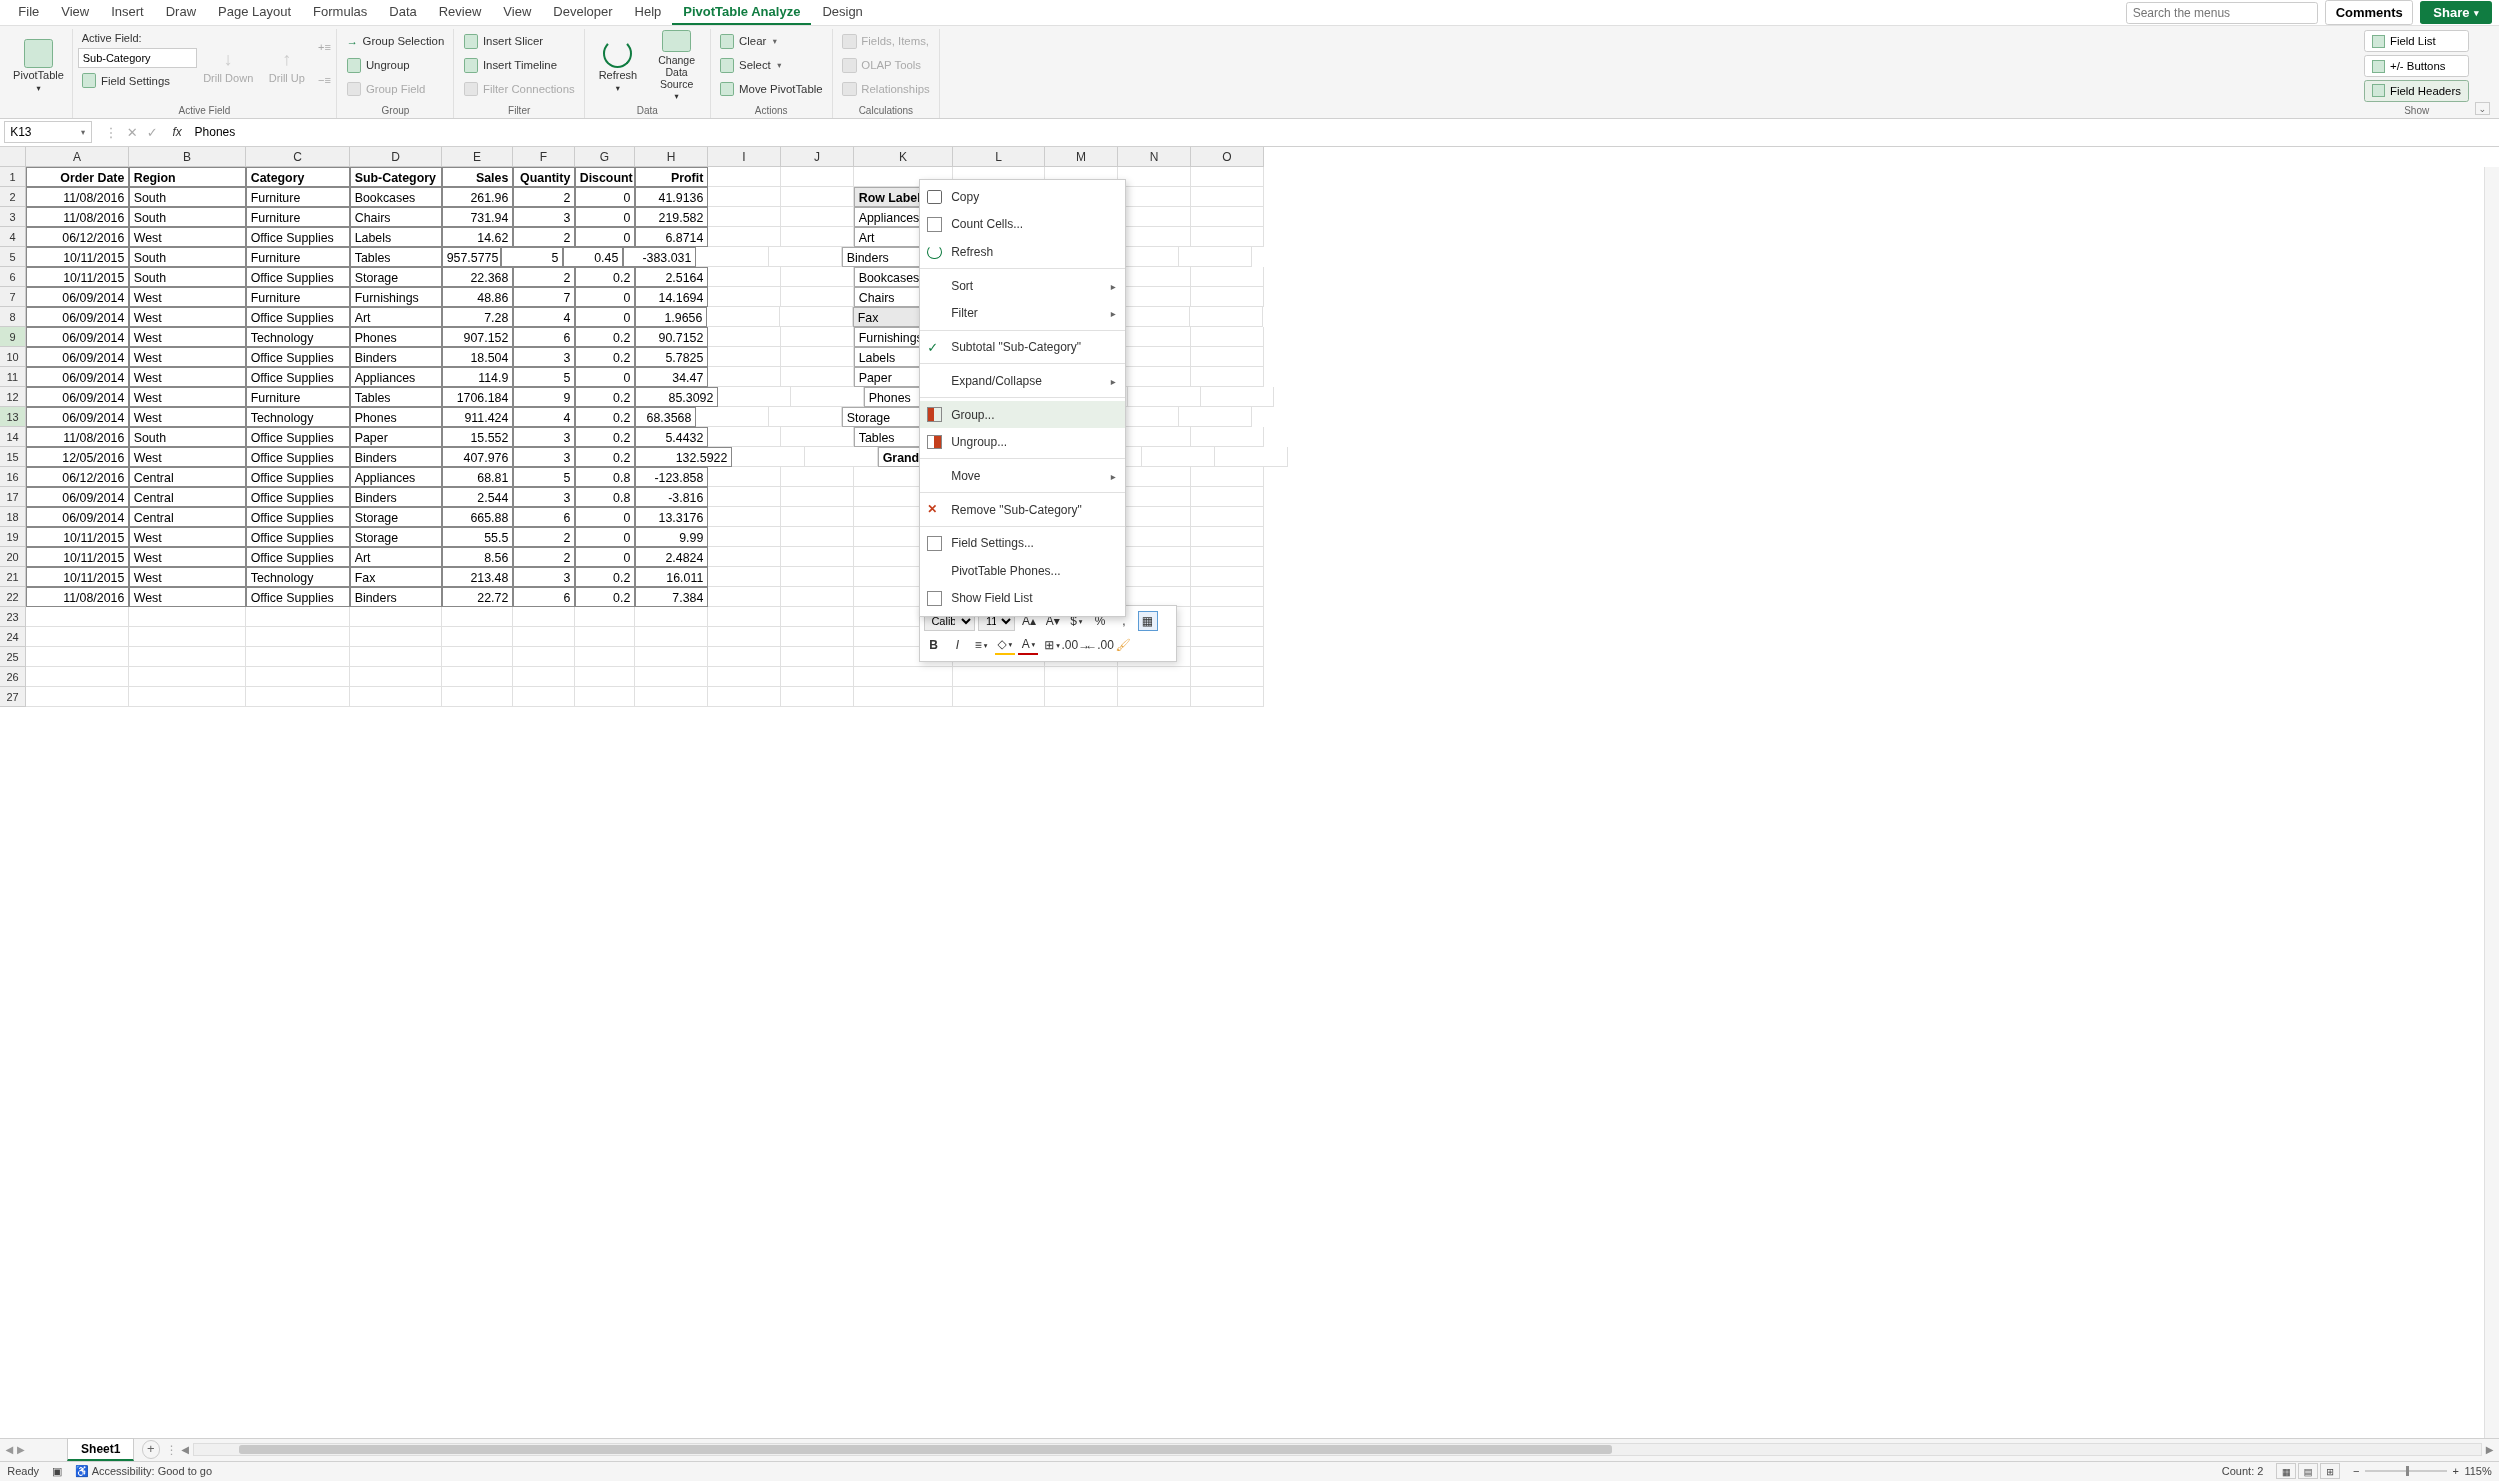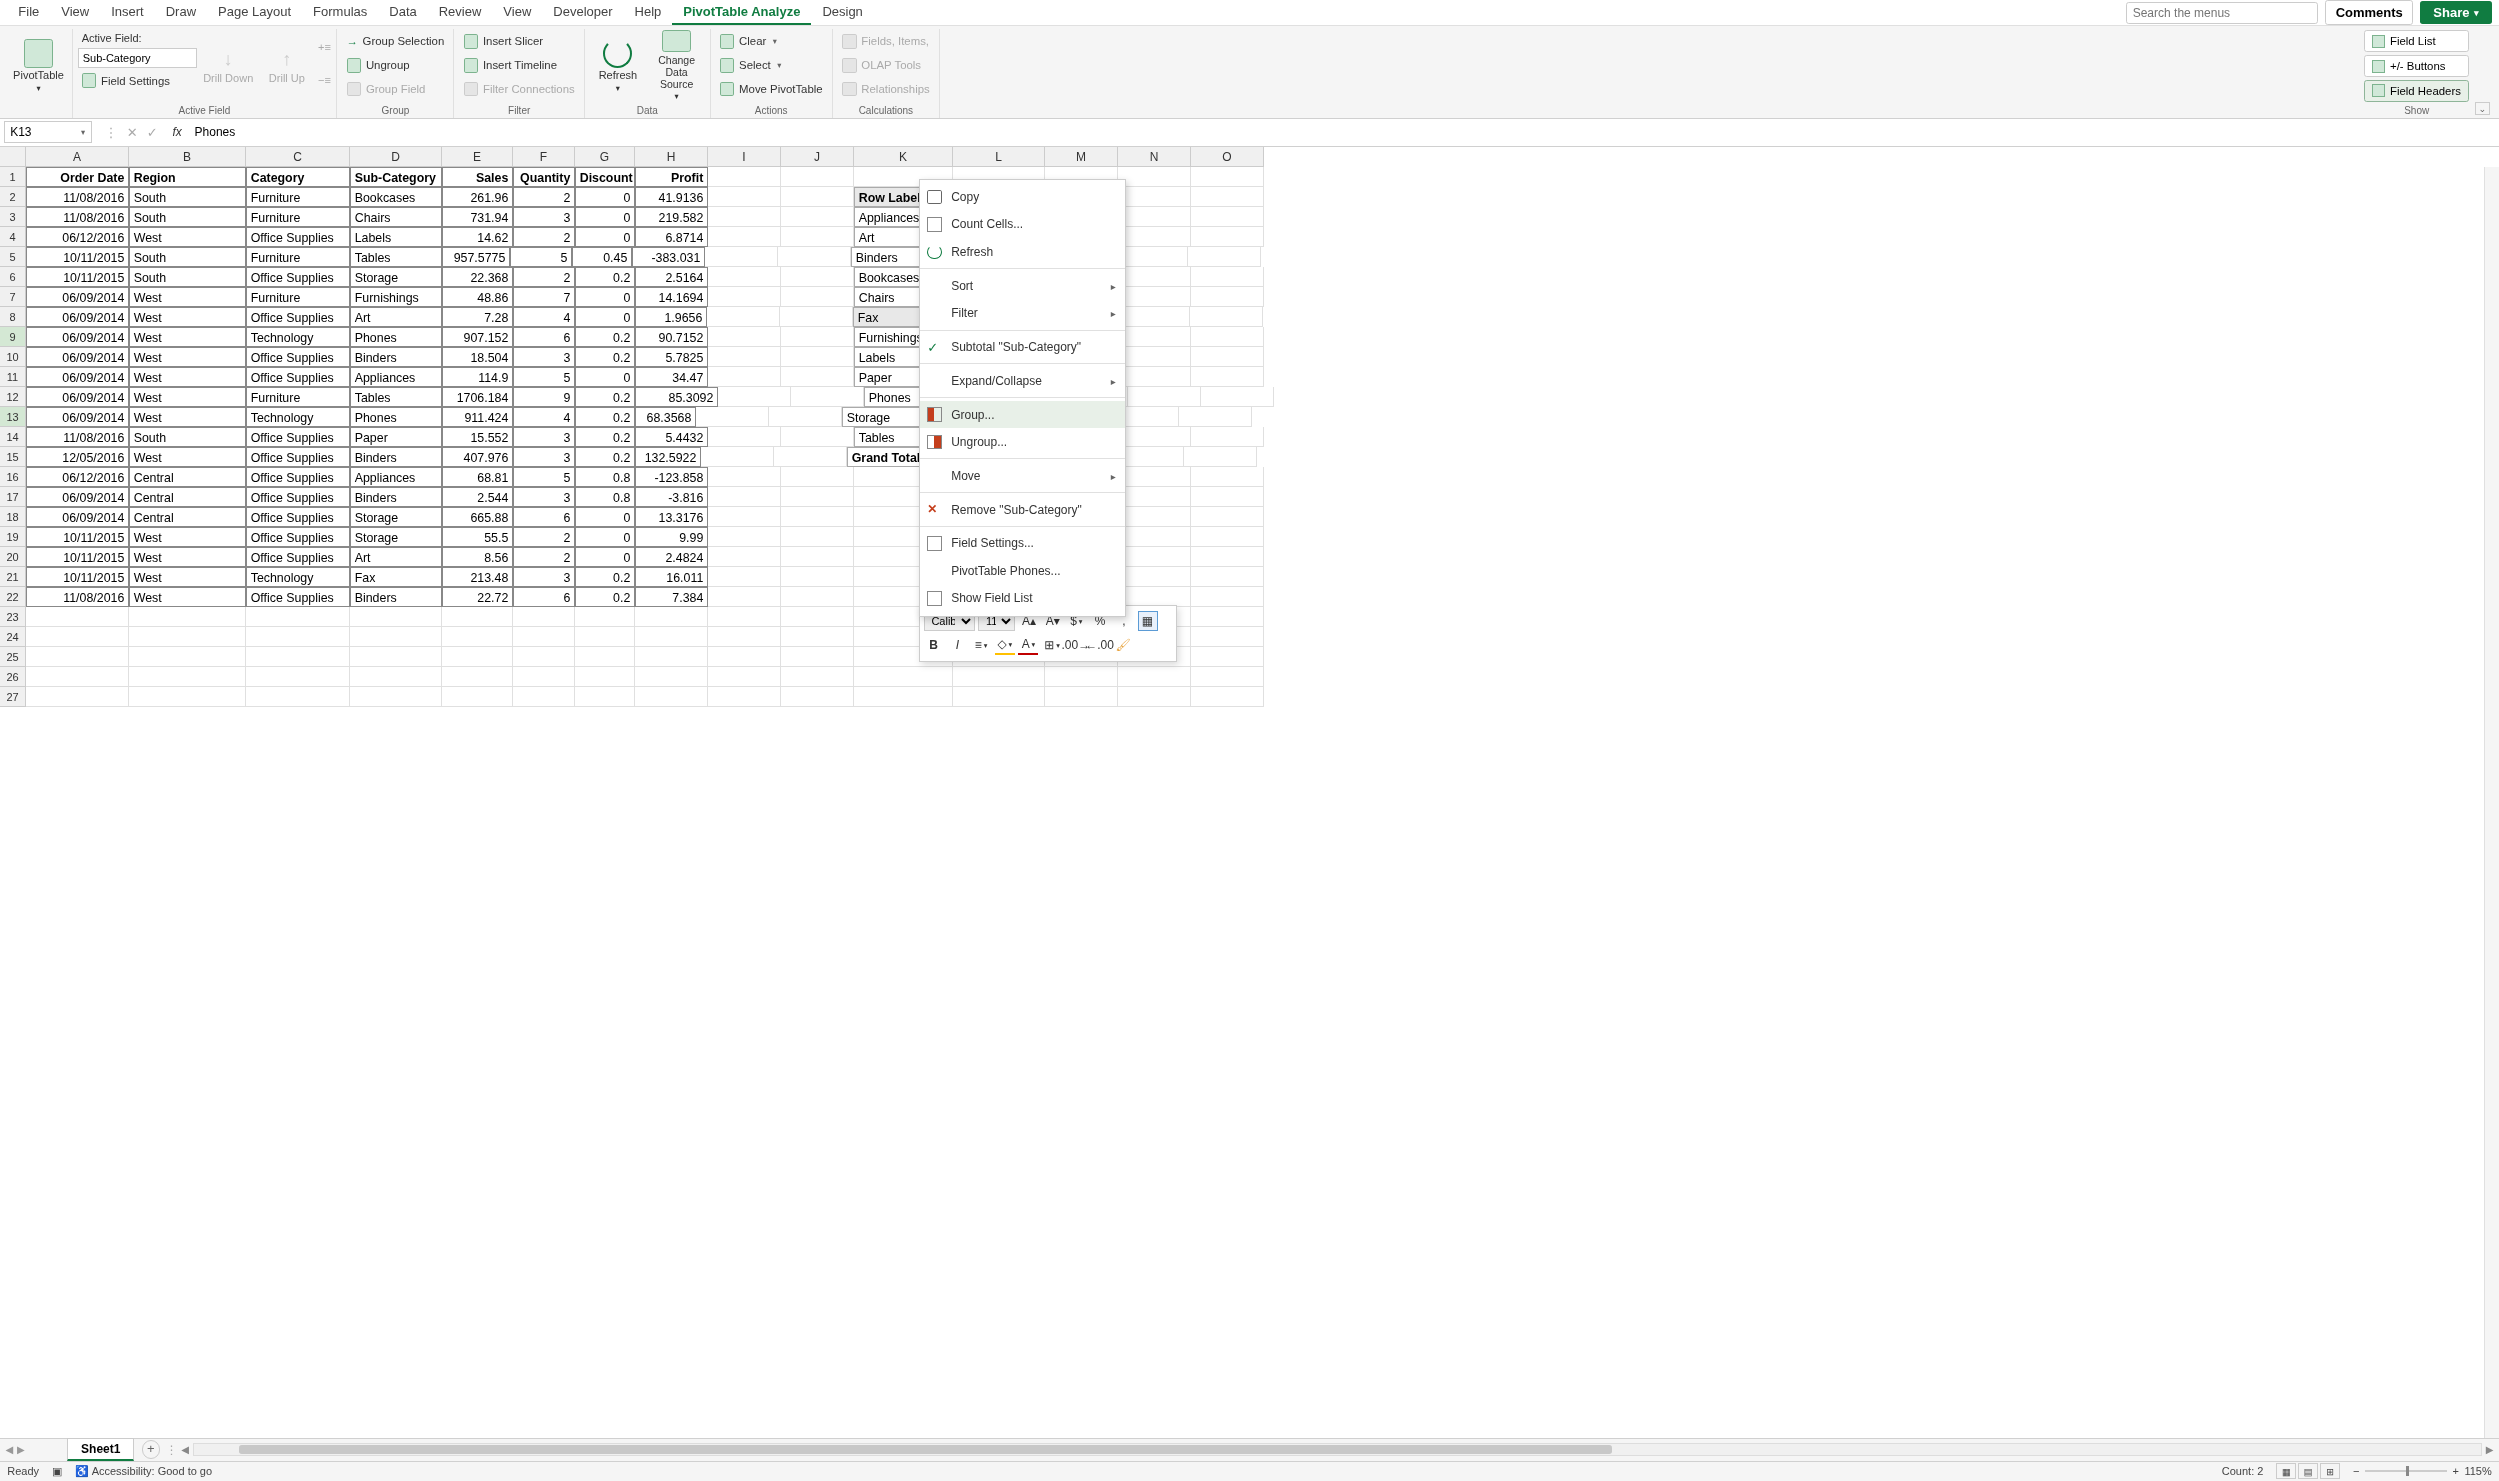"957.5775" div.cell { width: 68px -> 59px }
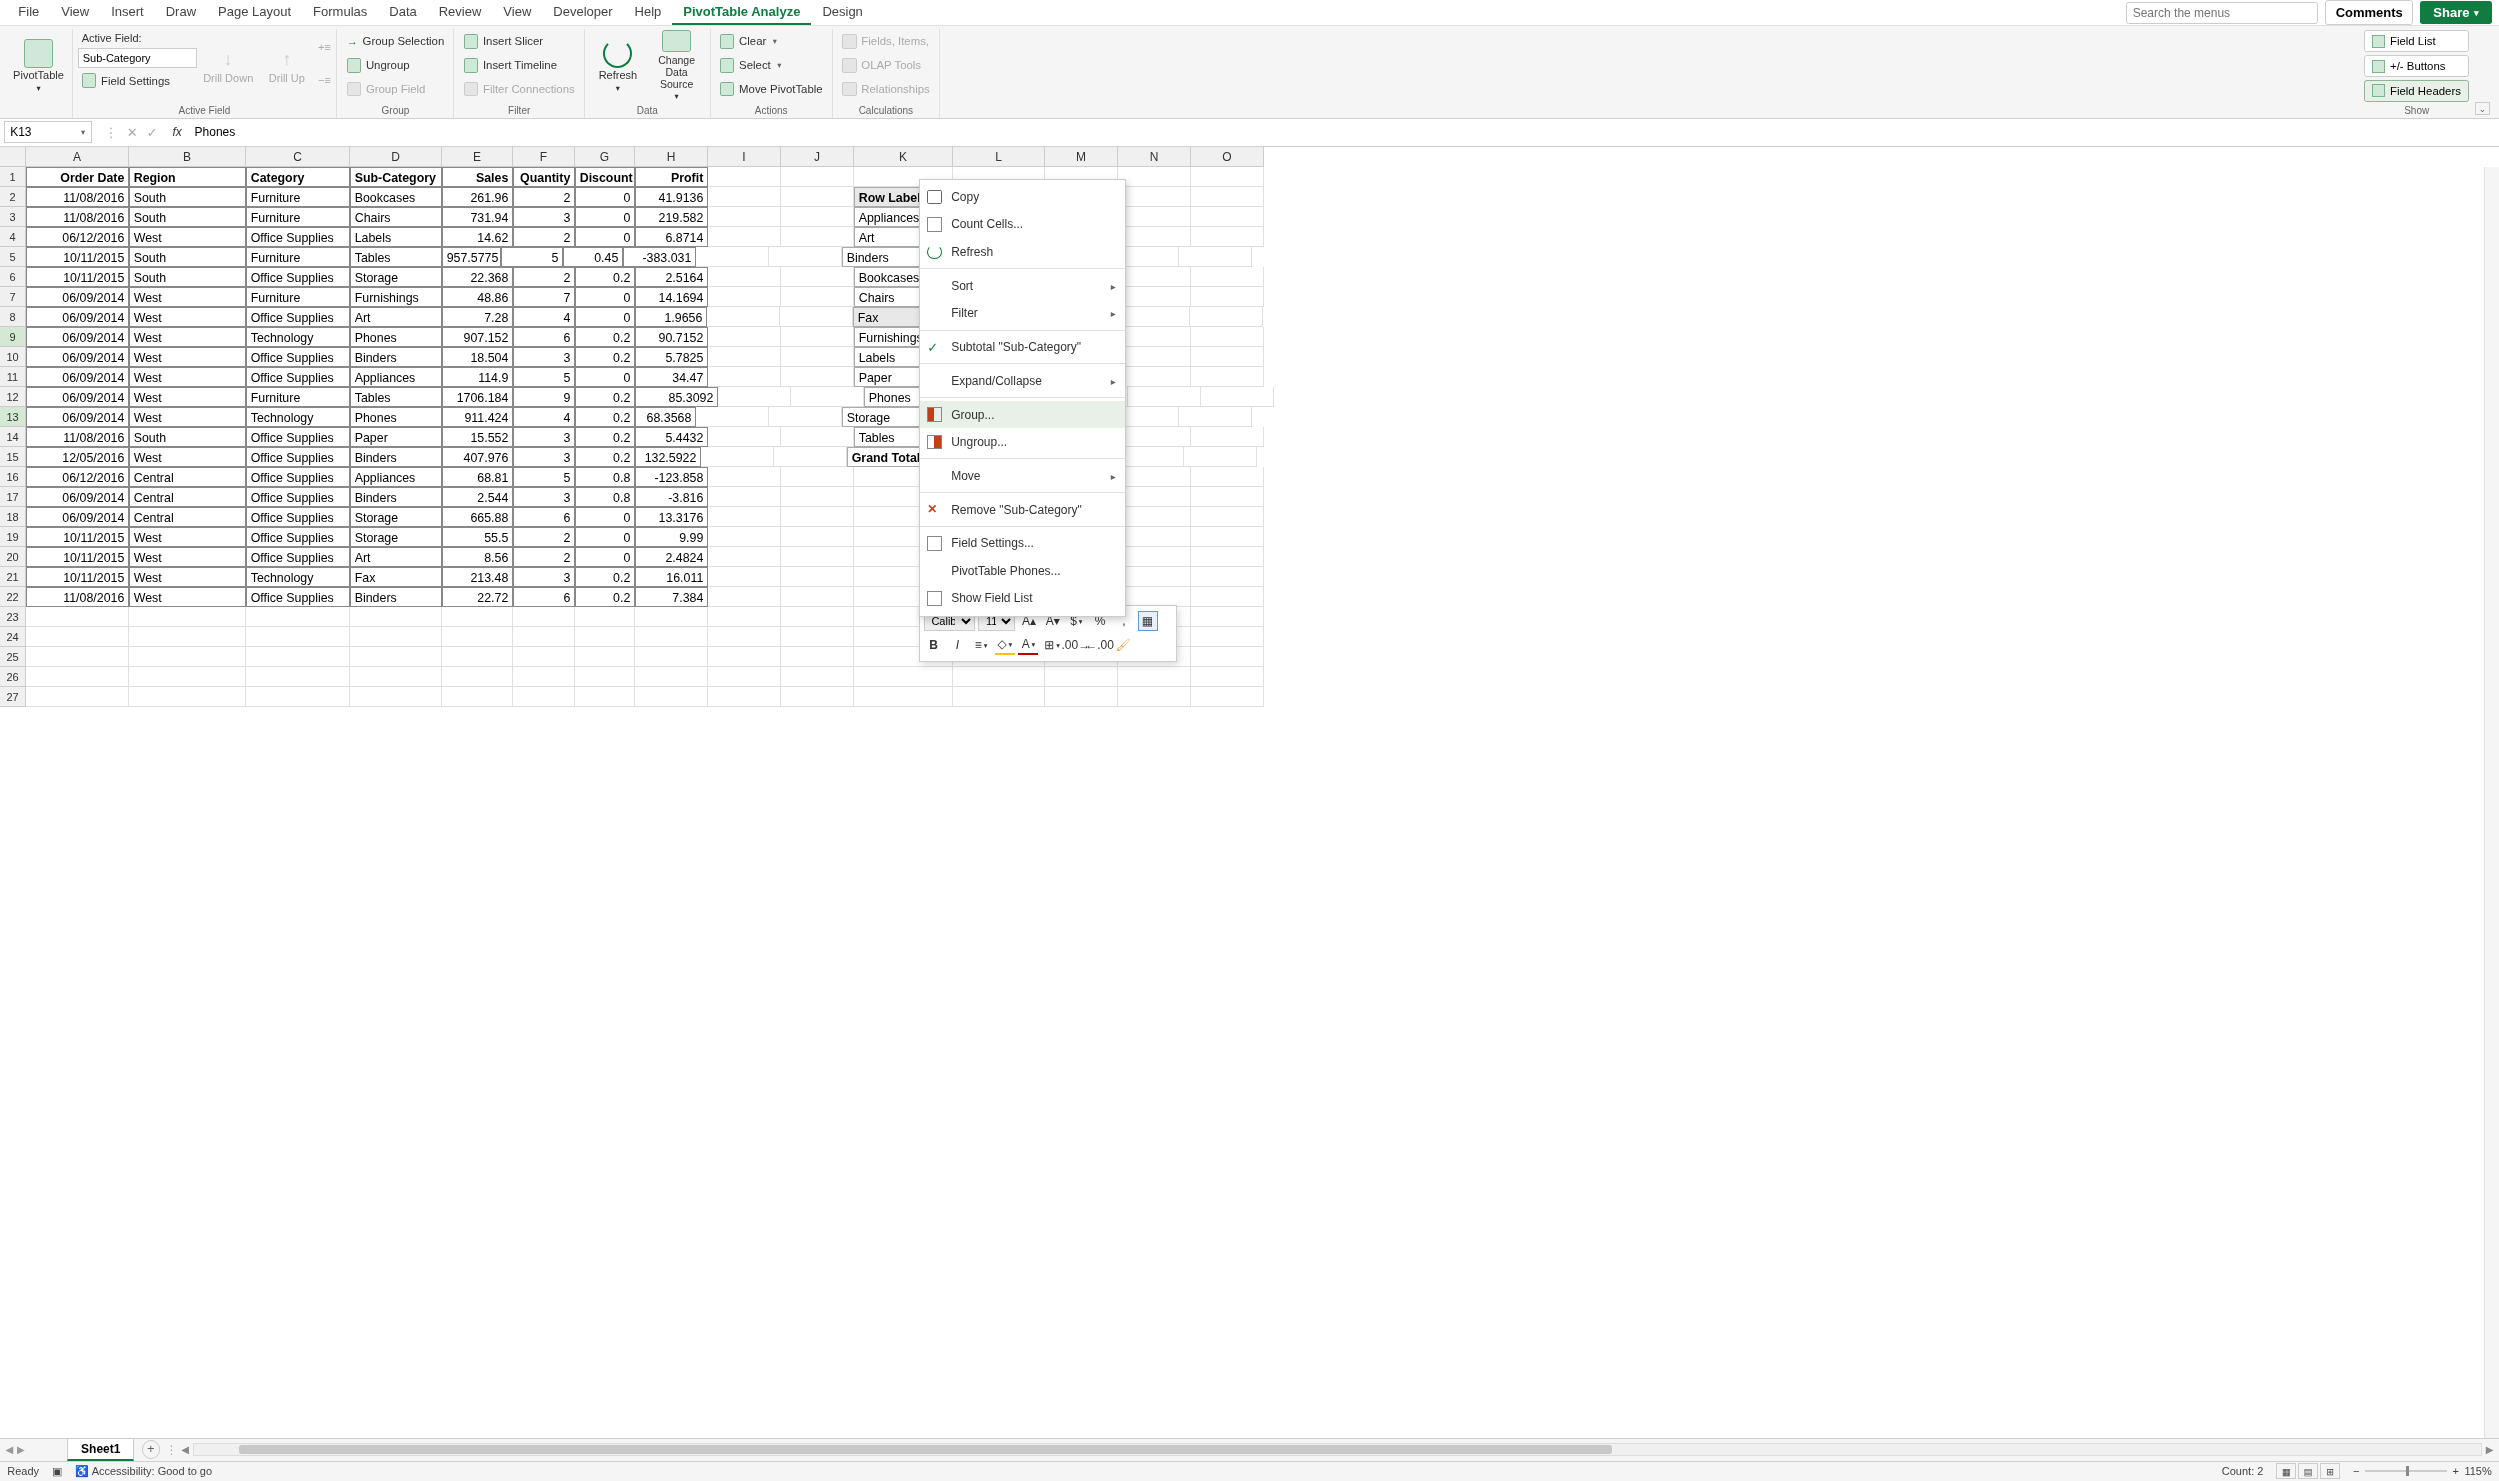"132.5922" div.cell { width: 66px -> 97px }
